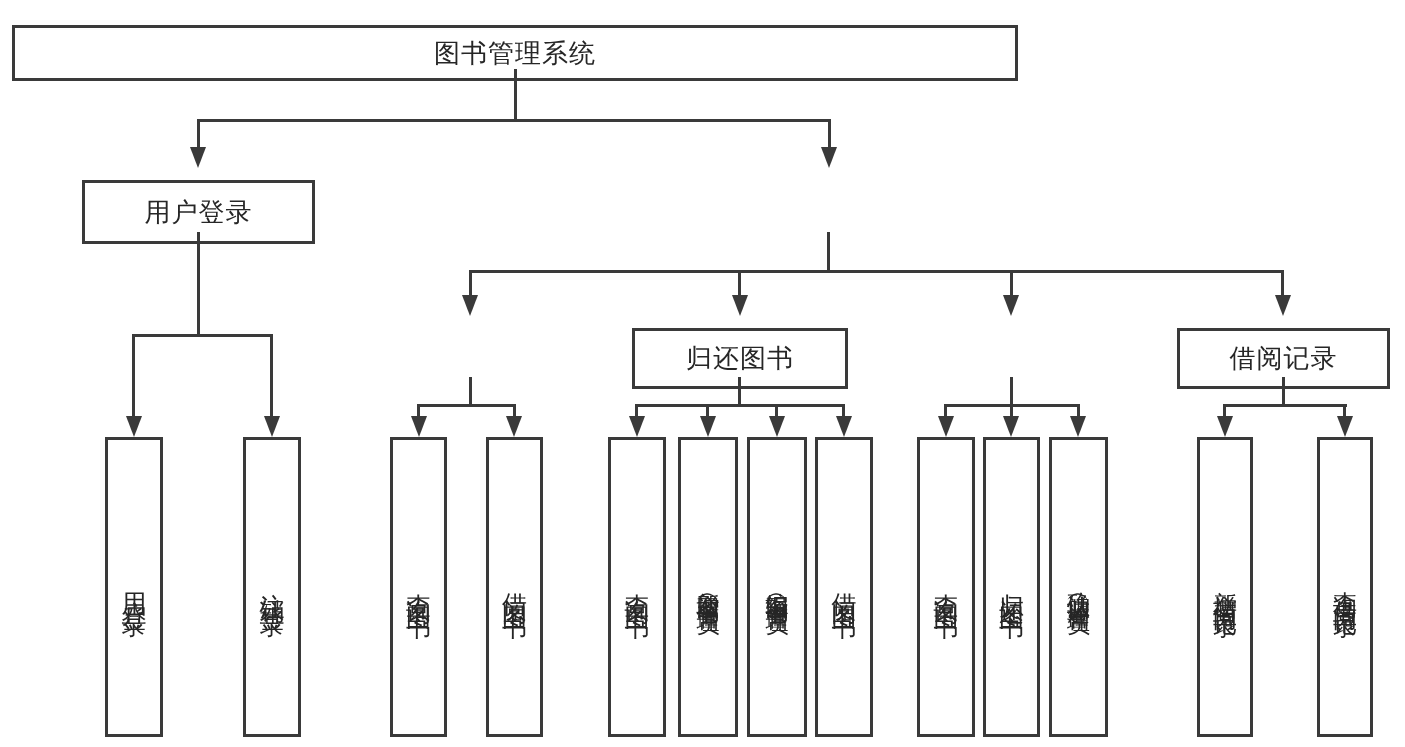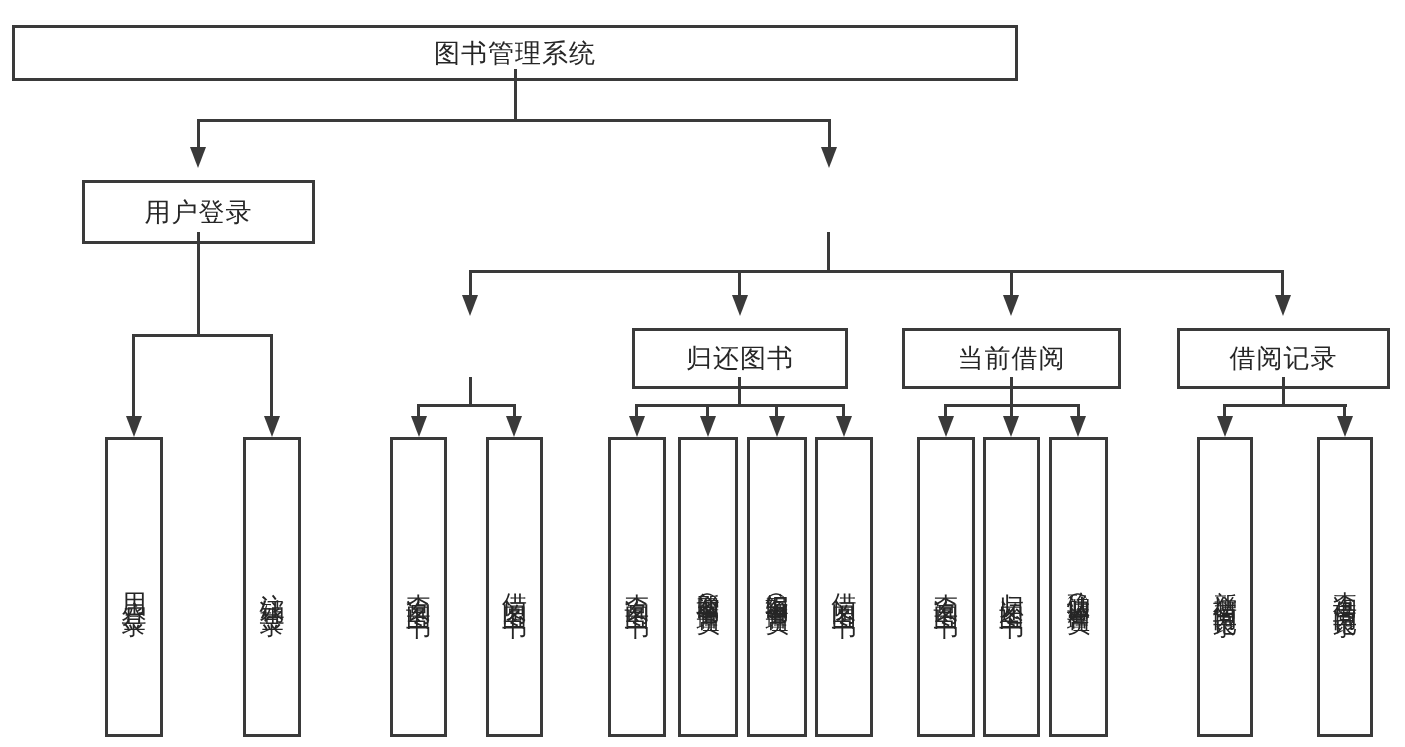"当前借阅" div.node { html: <div> <span>当前借阅</span> </div> -> none }
